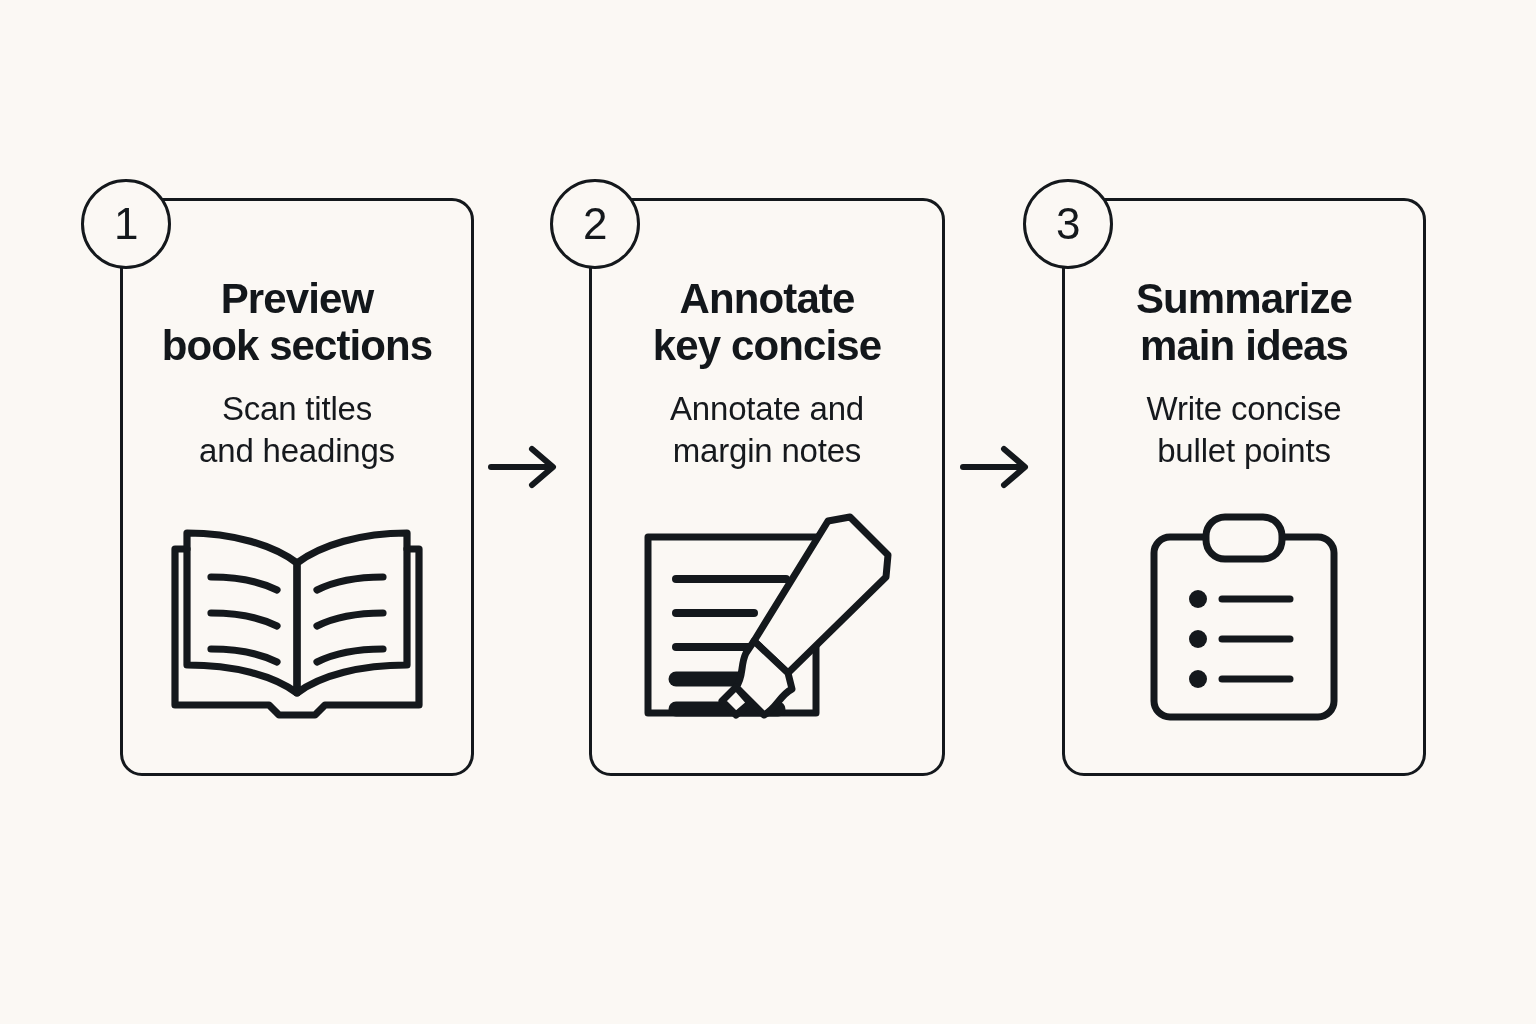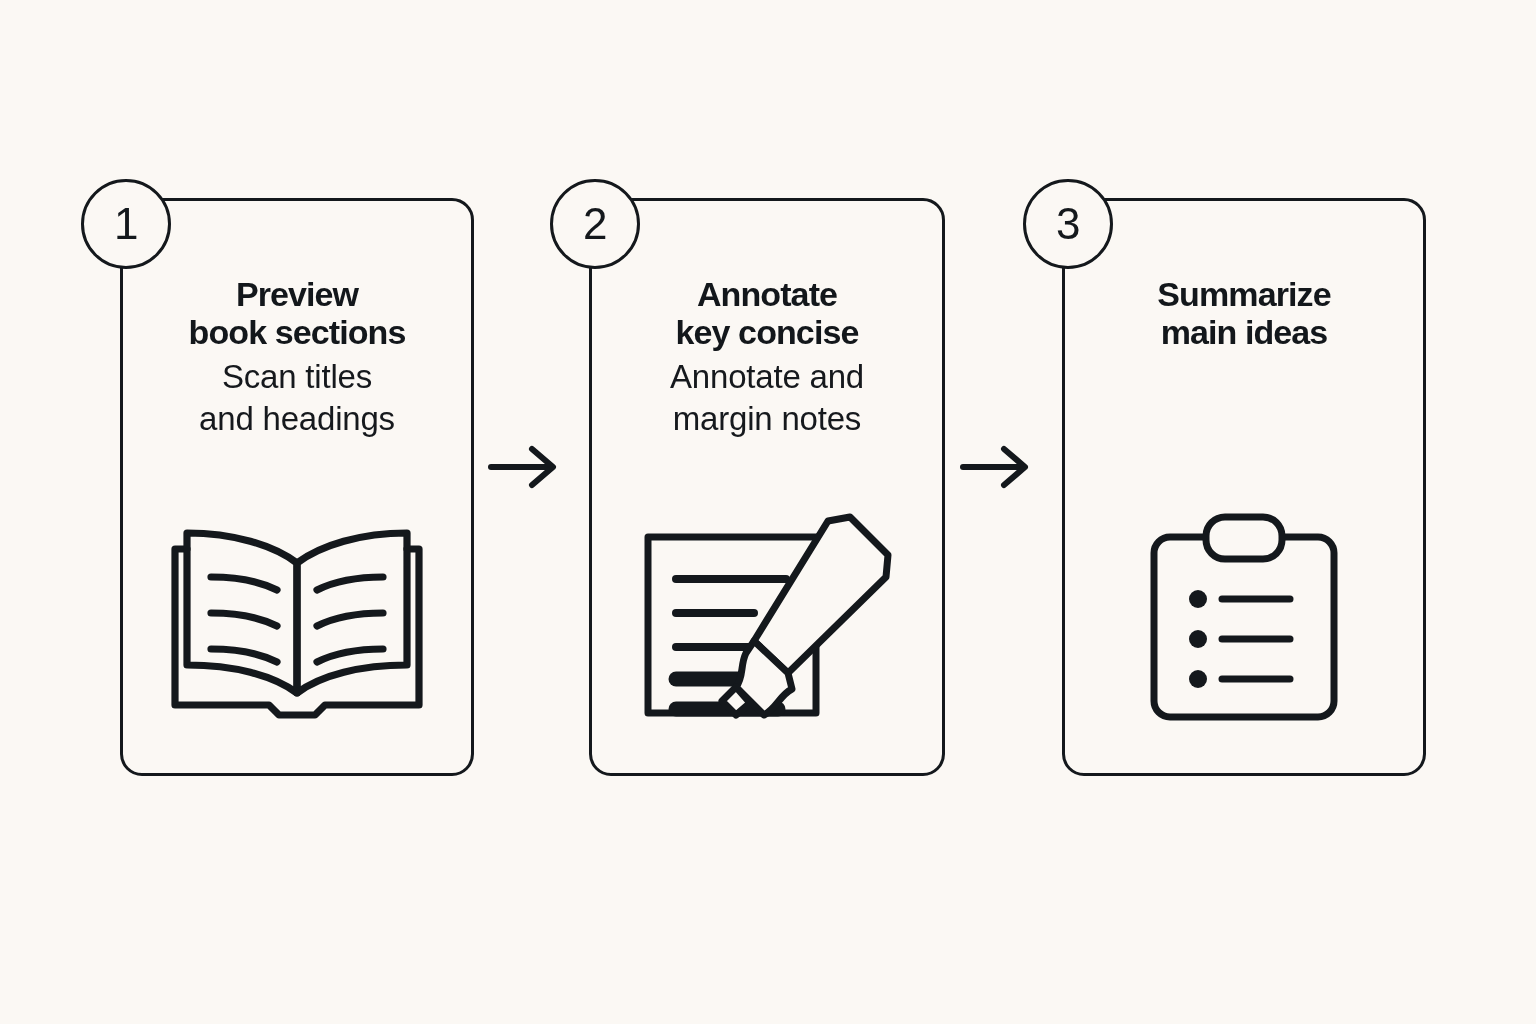"Preview" .title { font-size: 34px -> 42px }
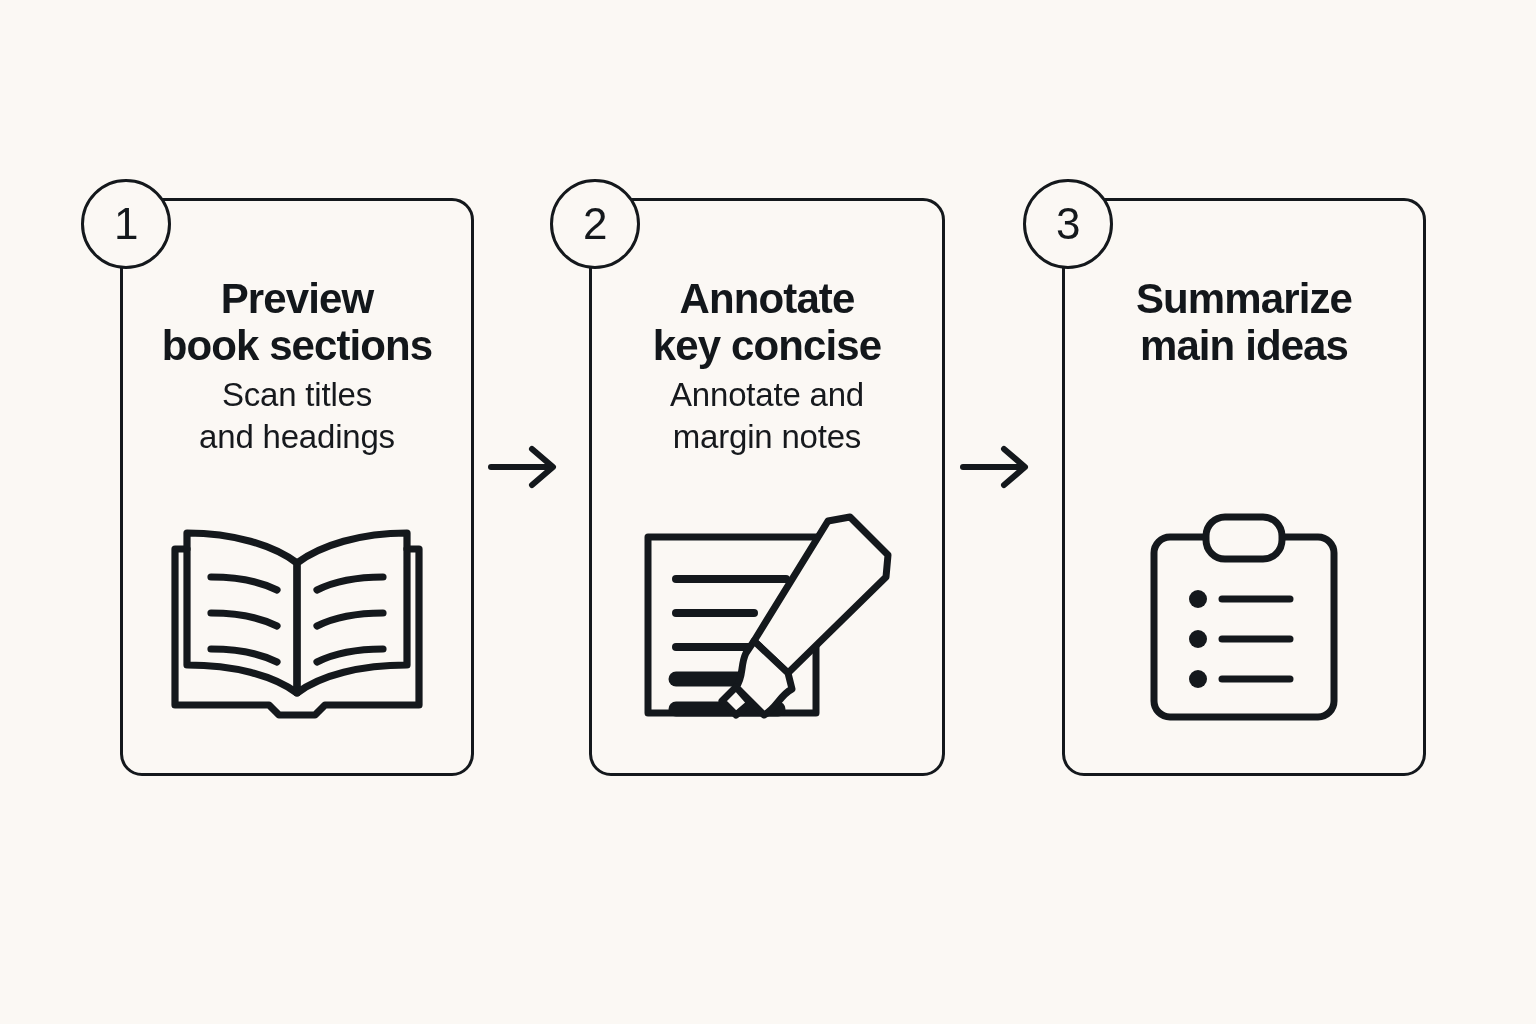"Scan titles" .subtitle { margin-top: 5px -> 19px }
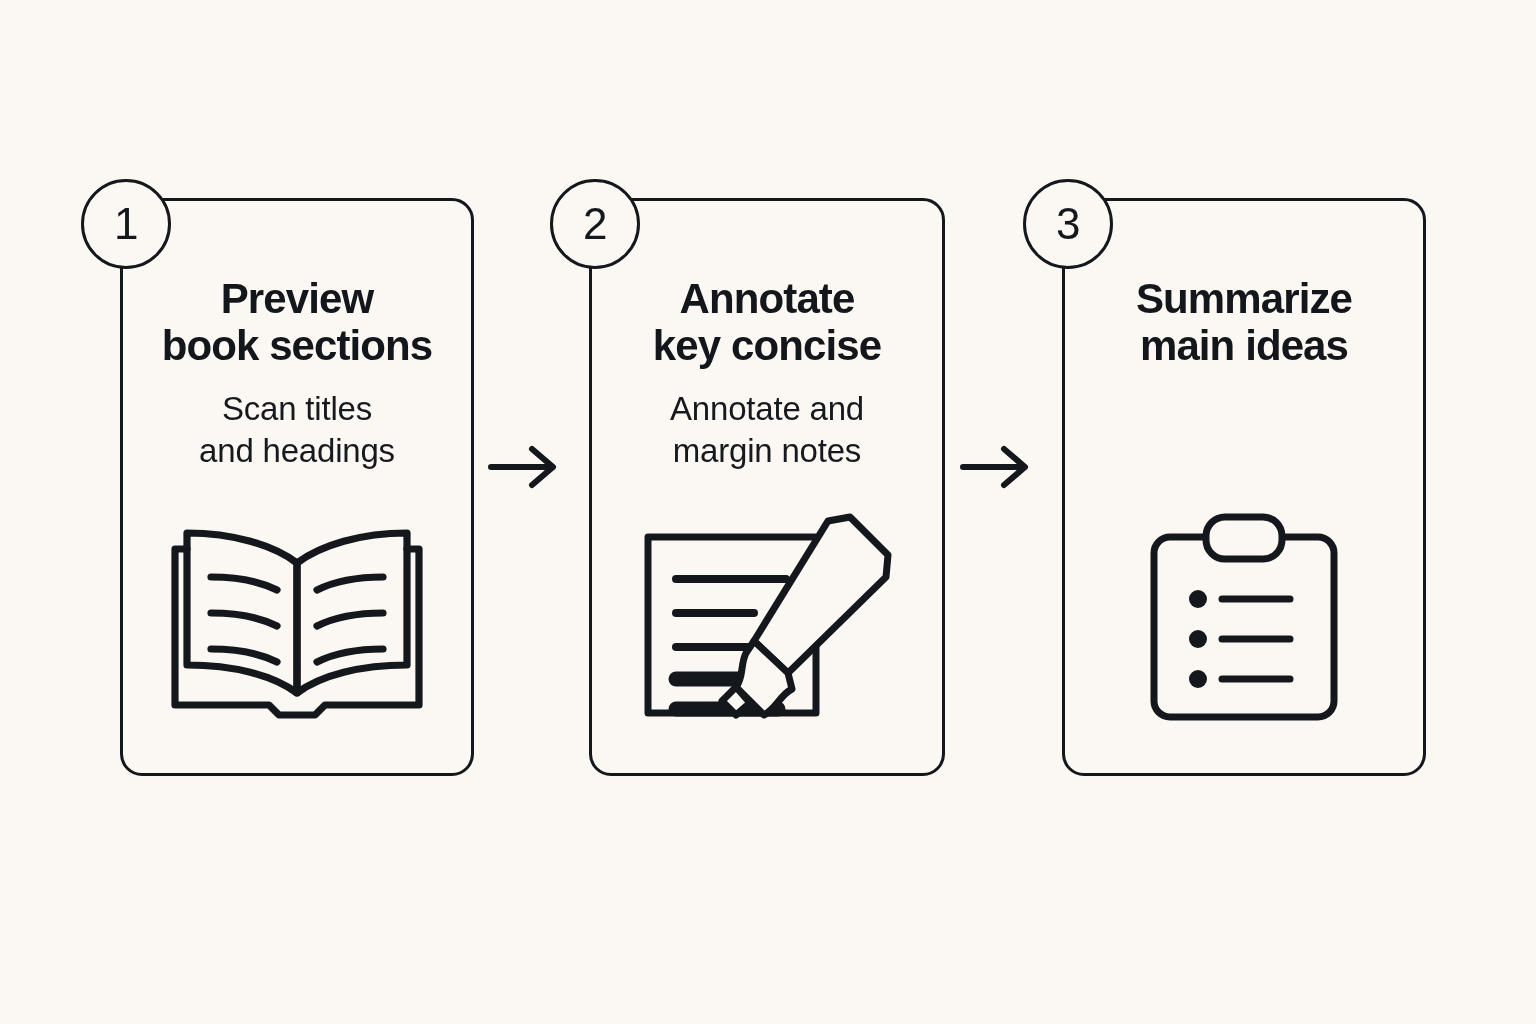"Write concise" div.subtitle { html: none -> <div>Write concise bullet points</div> }
